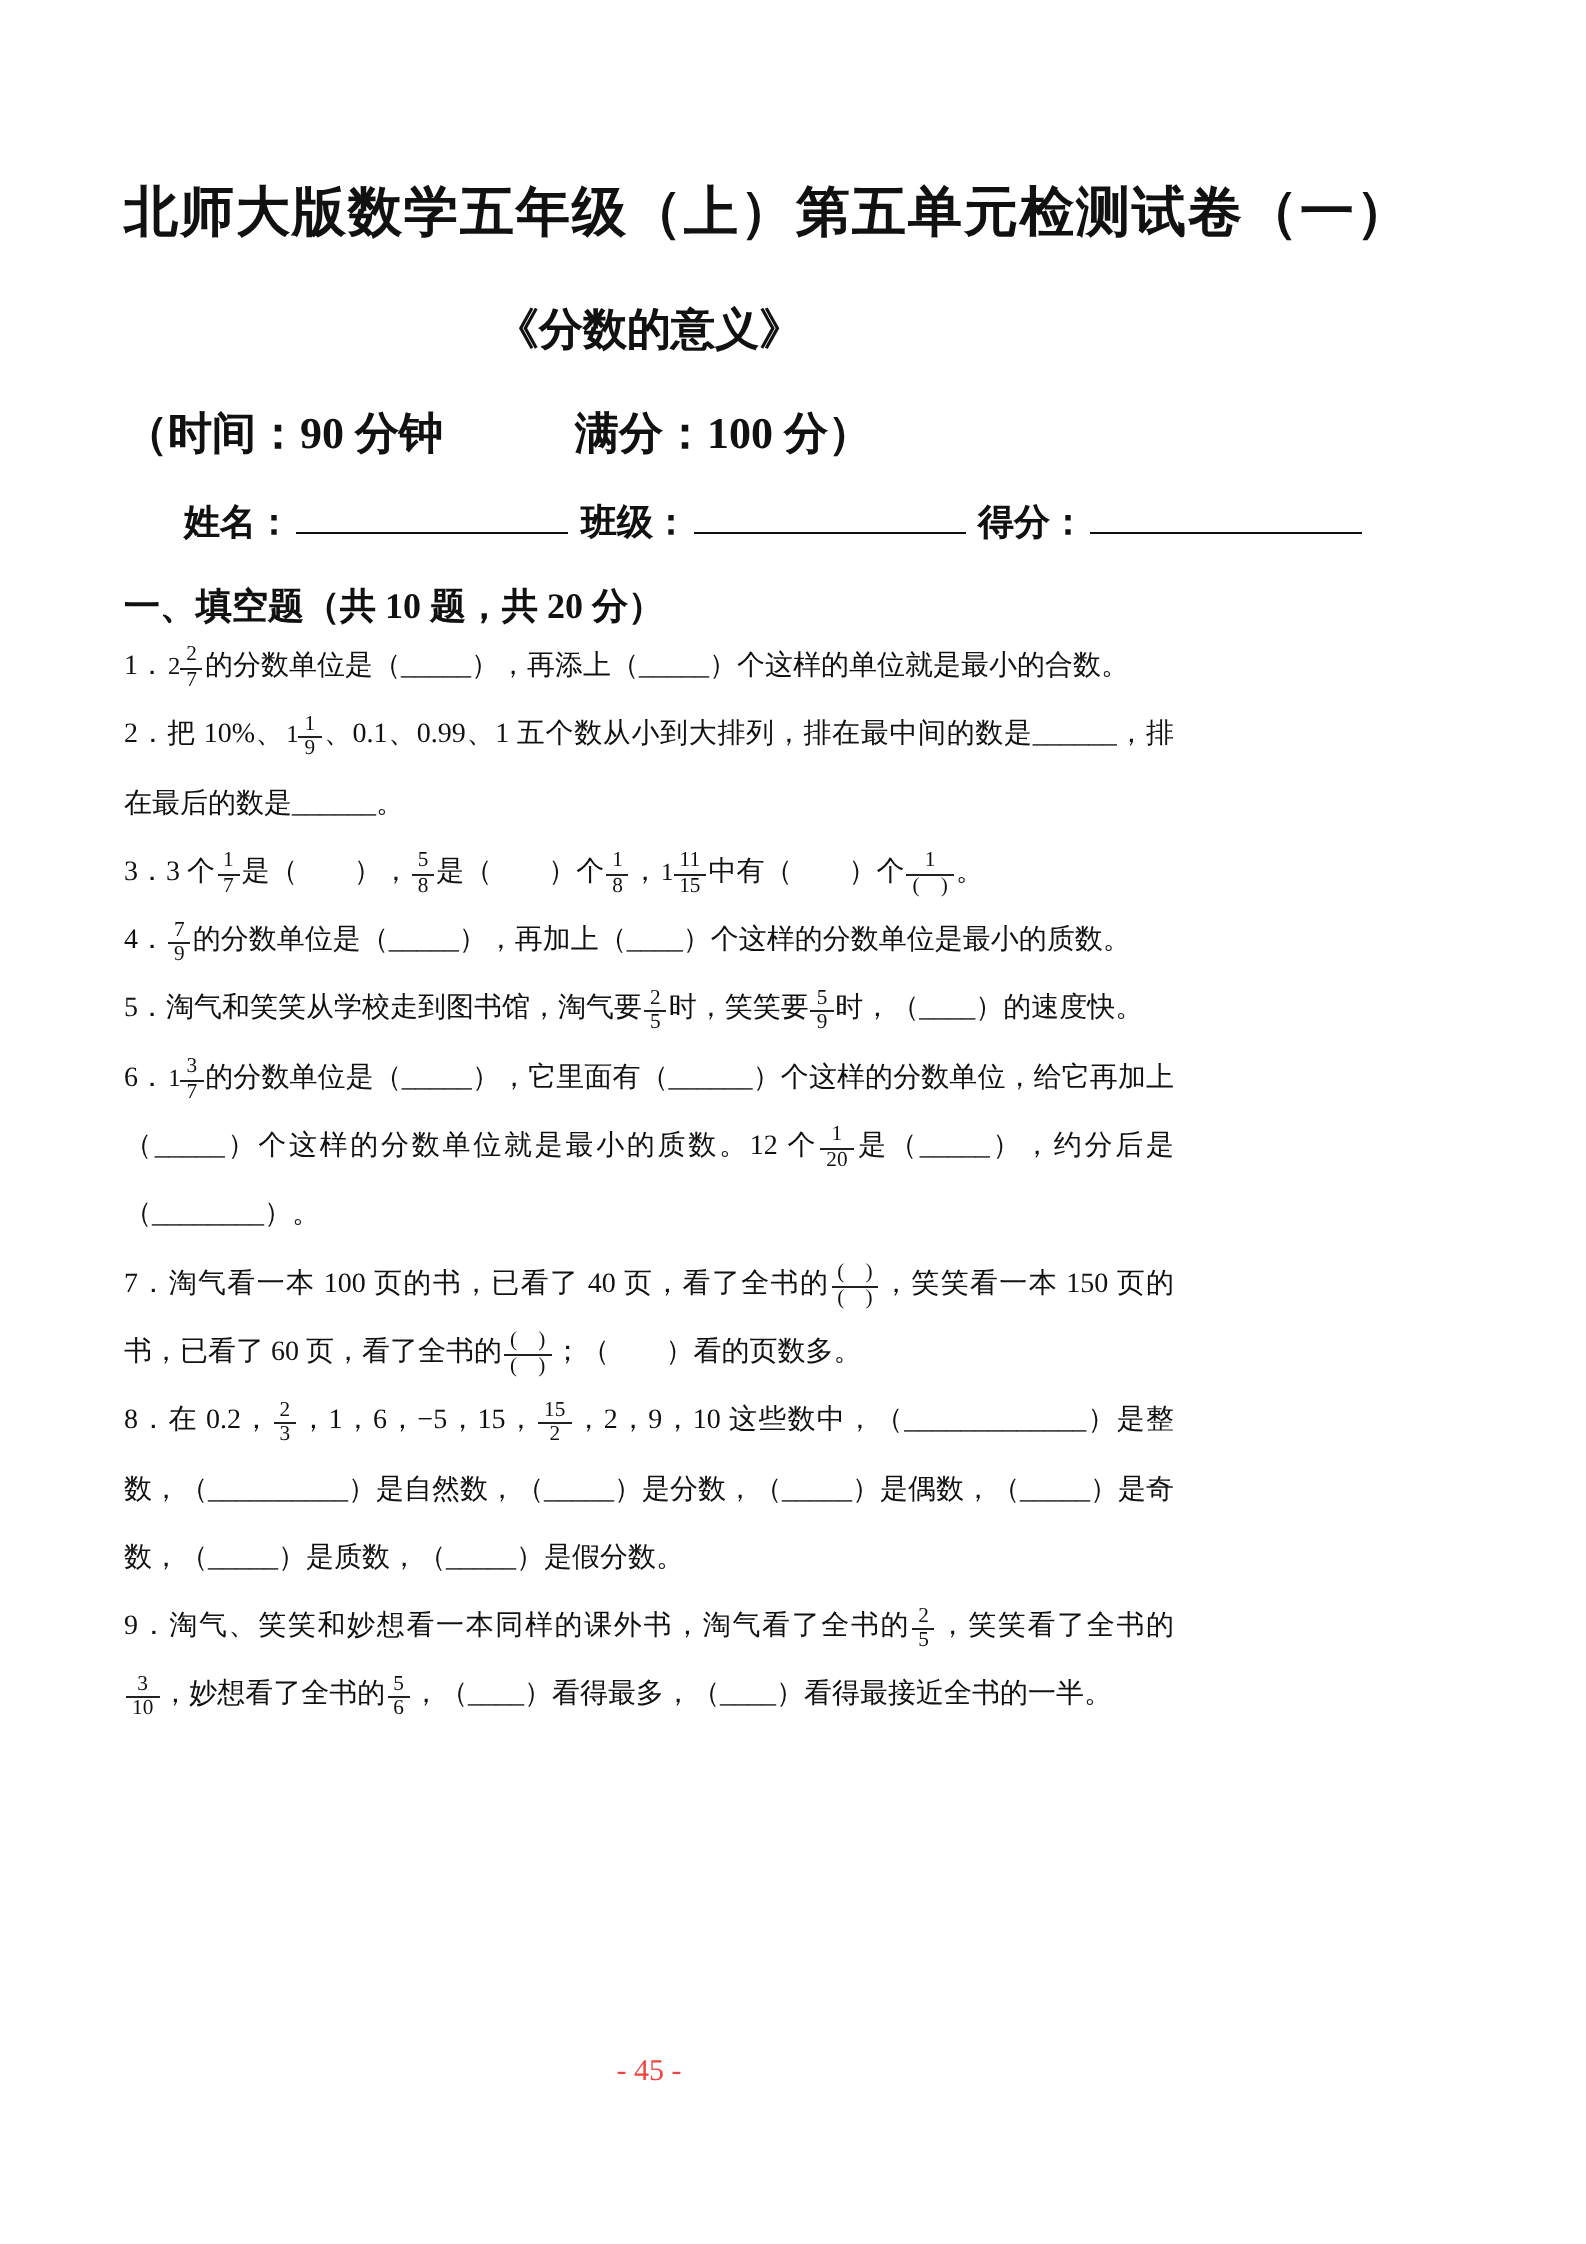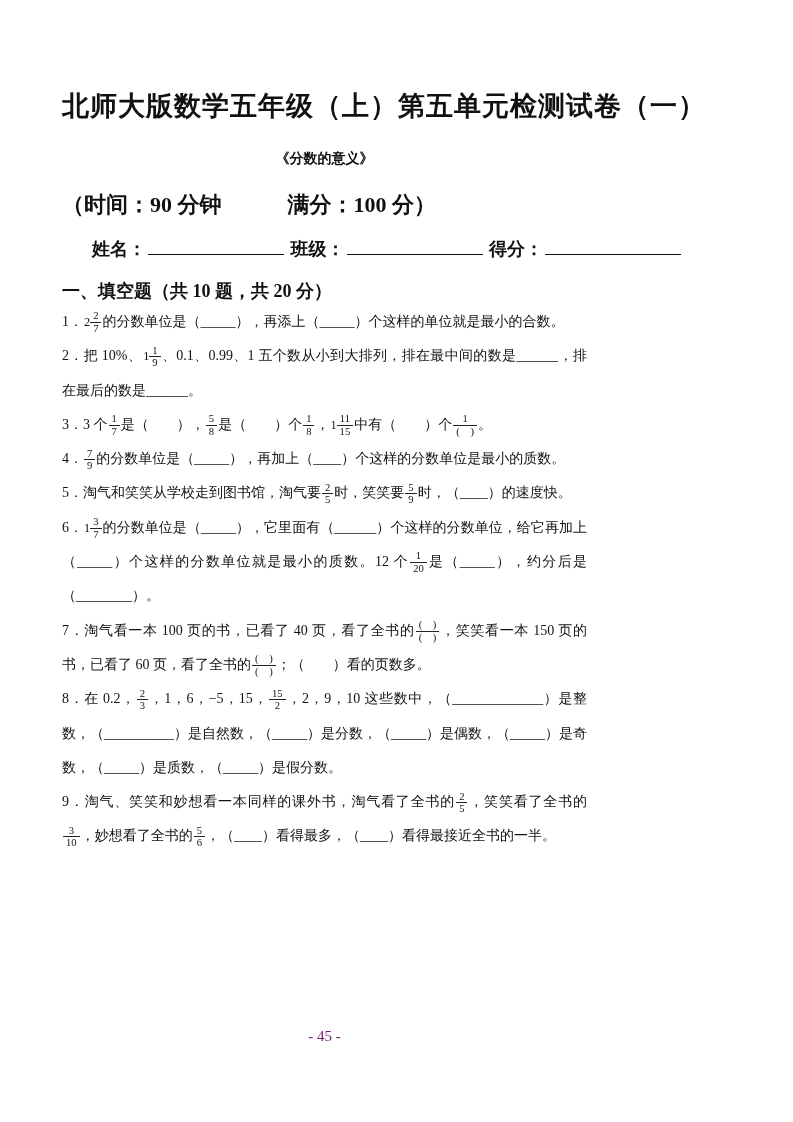"《分数的意义》" .subtitle { font-size: 14px -> 22px }
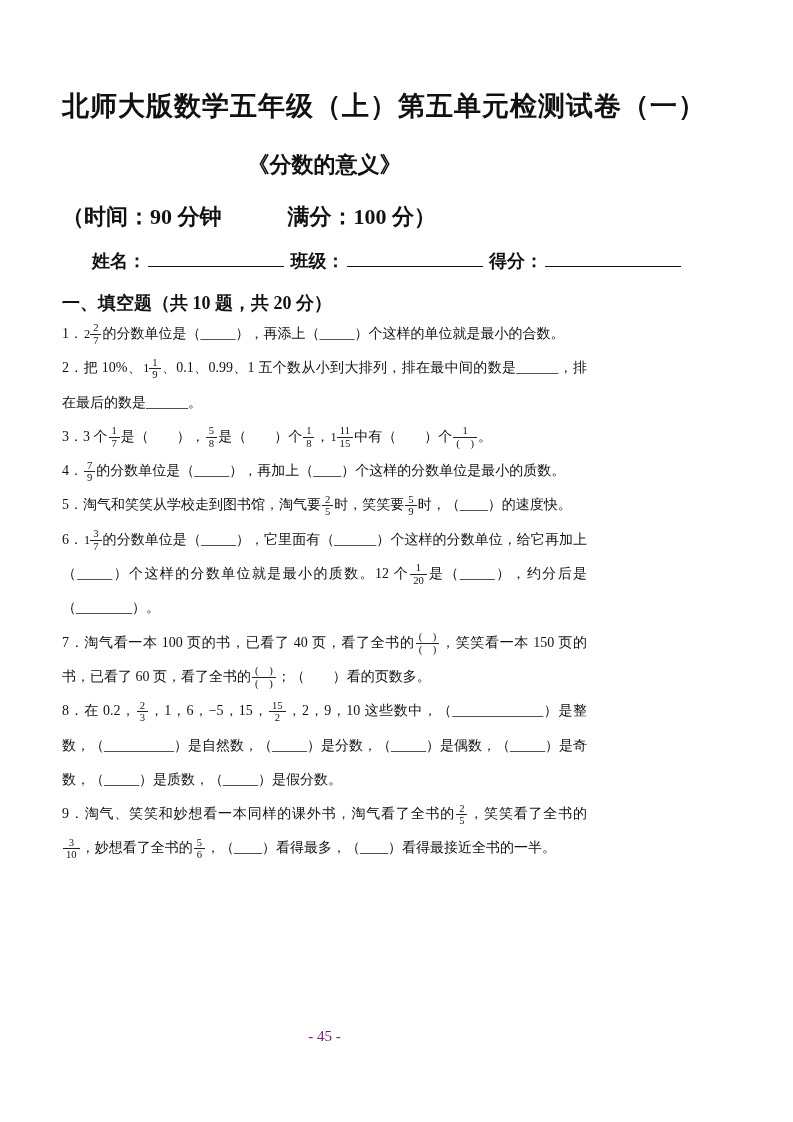"- 45 -" .footer { color: #701a75 -> #ef4444 }
